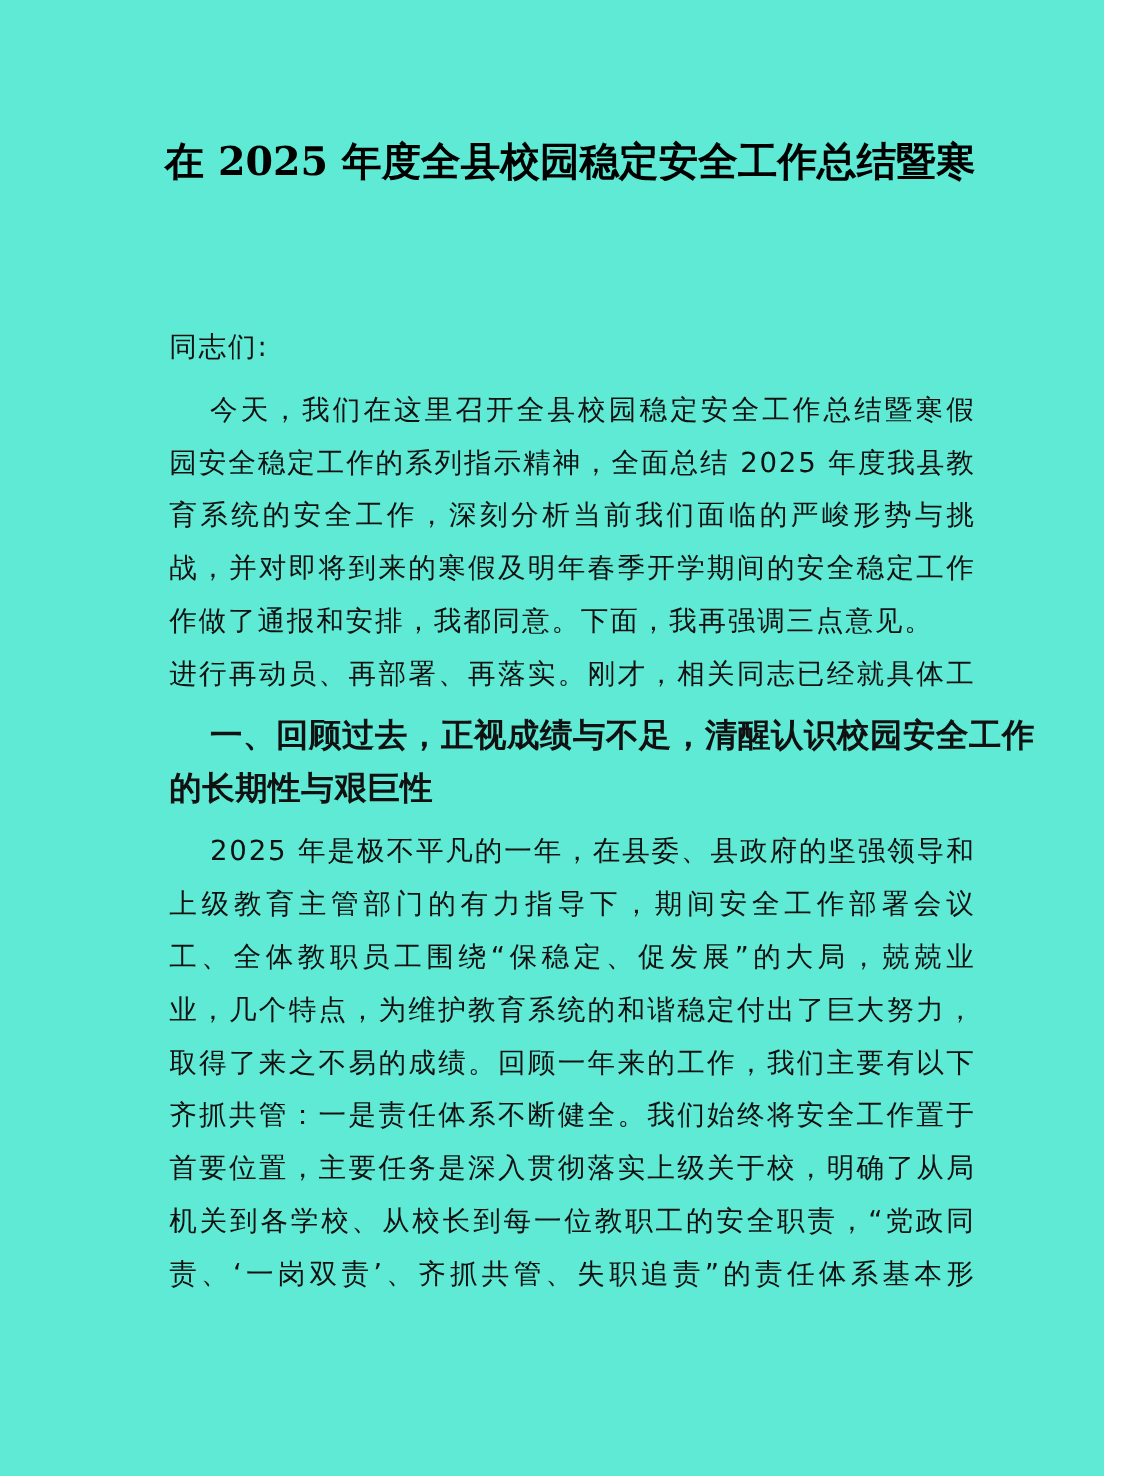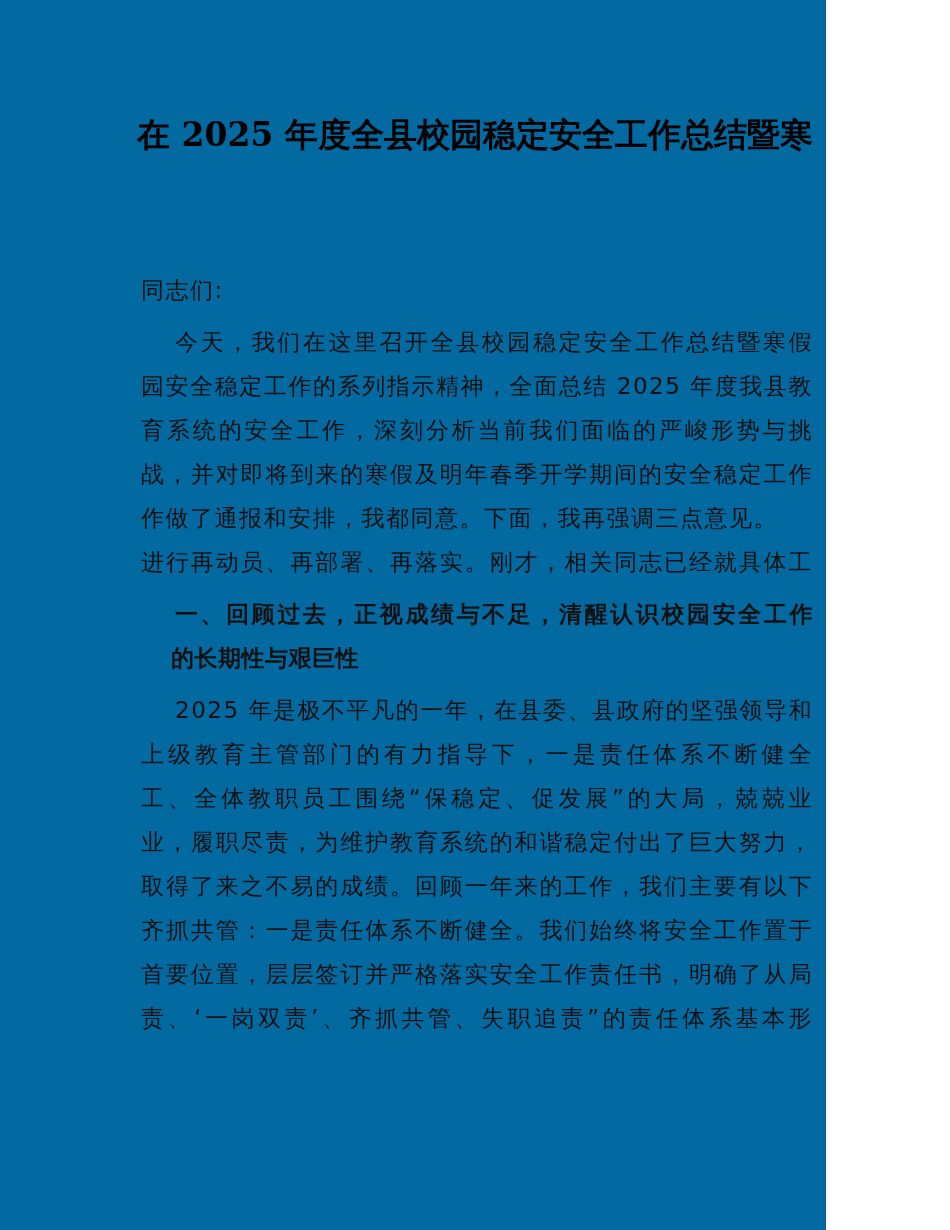"在 2025 年度全县校园稳定安全工作总结暨寒" .page { background: #0369a1 -> #5eead4; width: 826px -> 920px }
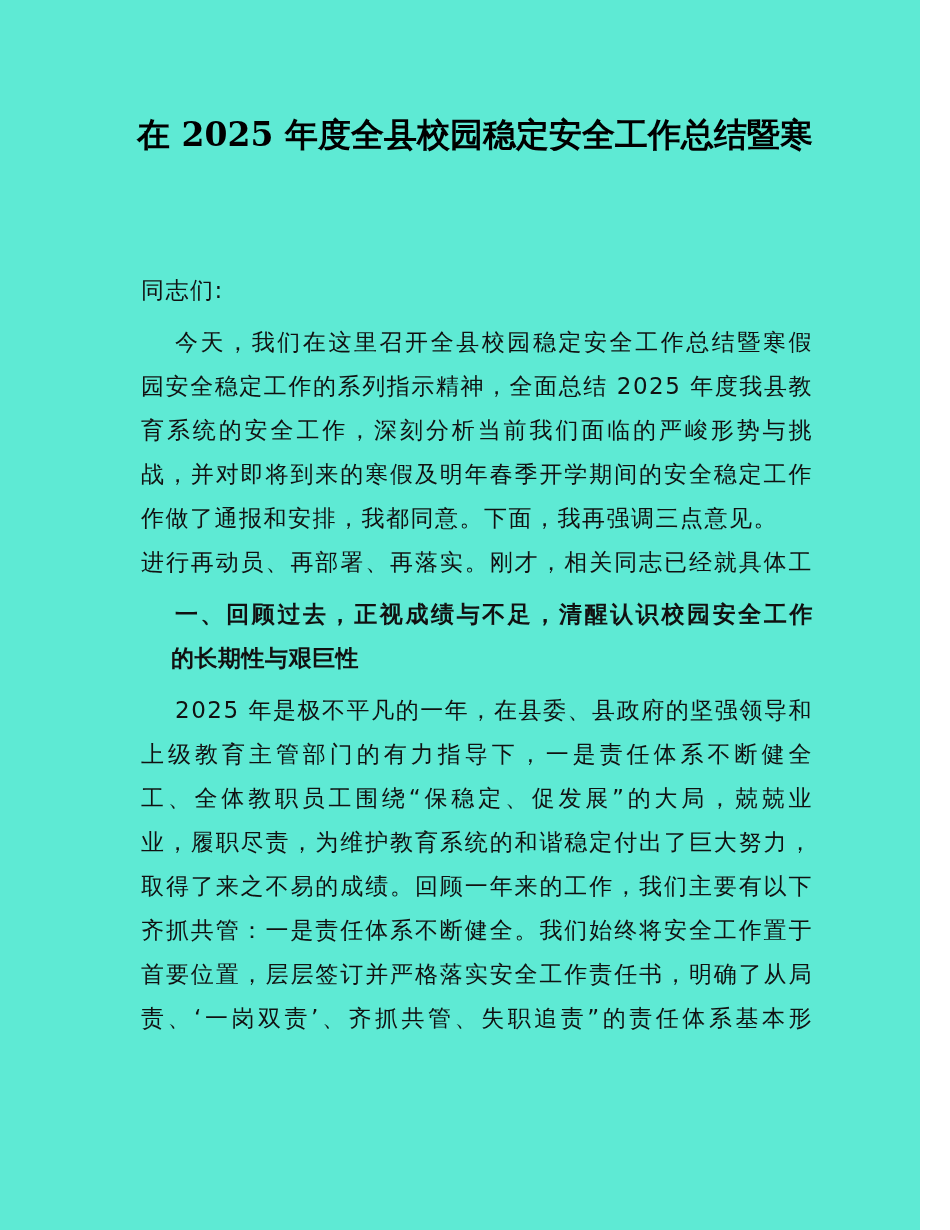"一、回顾过去，正视成绩与不足，清醒认识校园安全工作" .heading-line { font-size: 23px -> 27px }
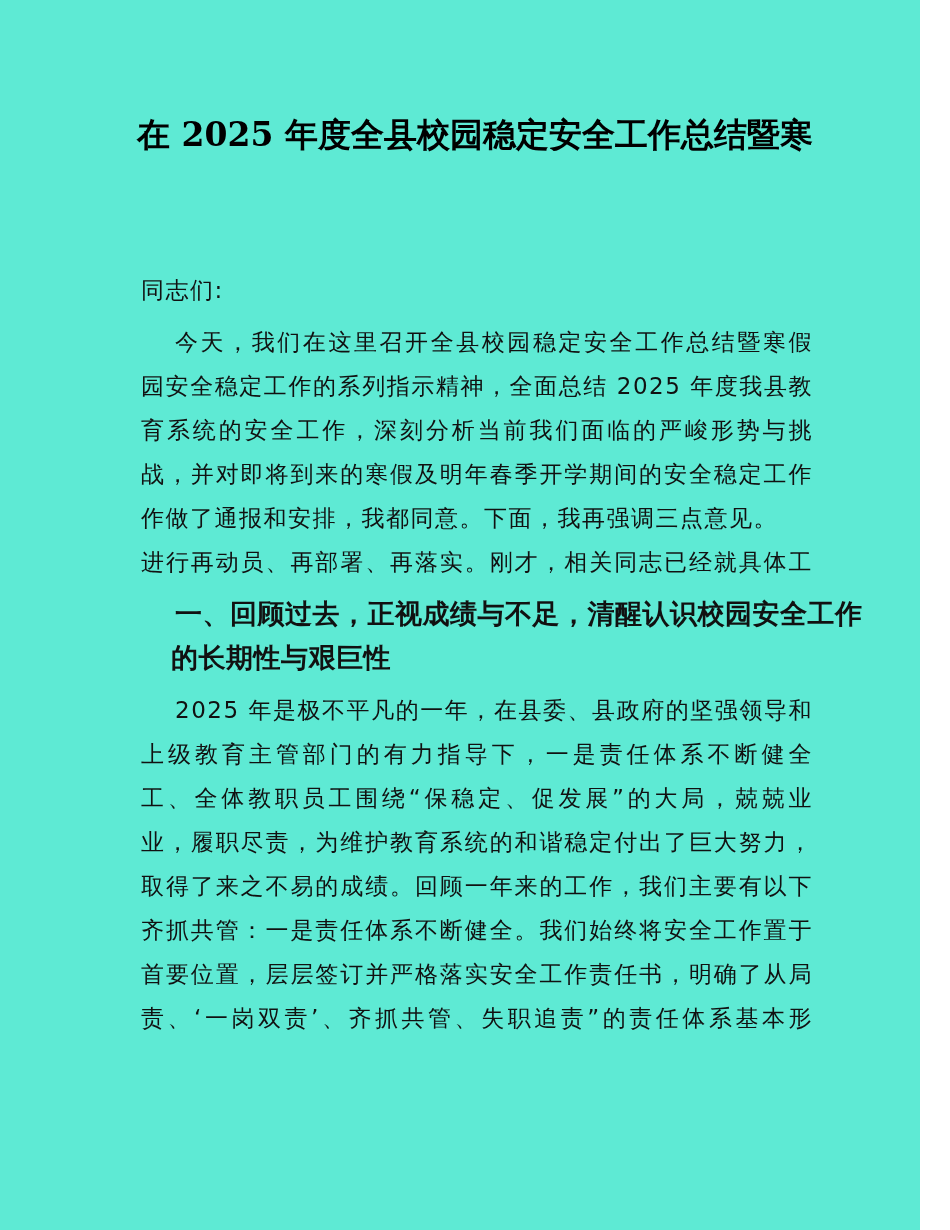"的长期性与艰巨性" .heading-line.last { margin-left: 30px -> none }
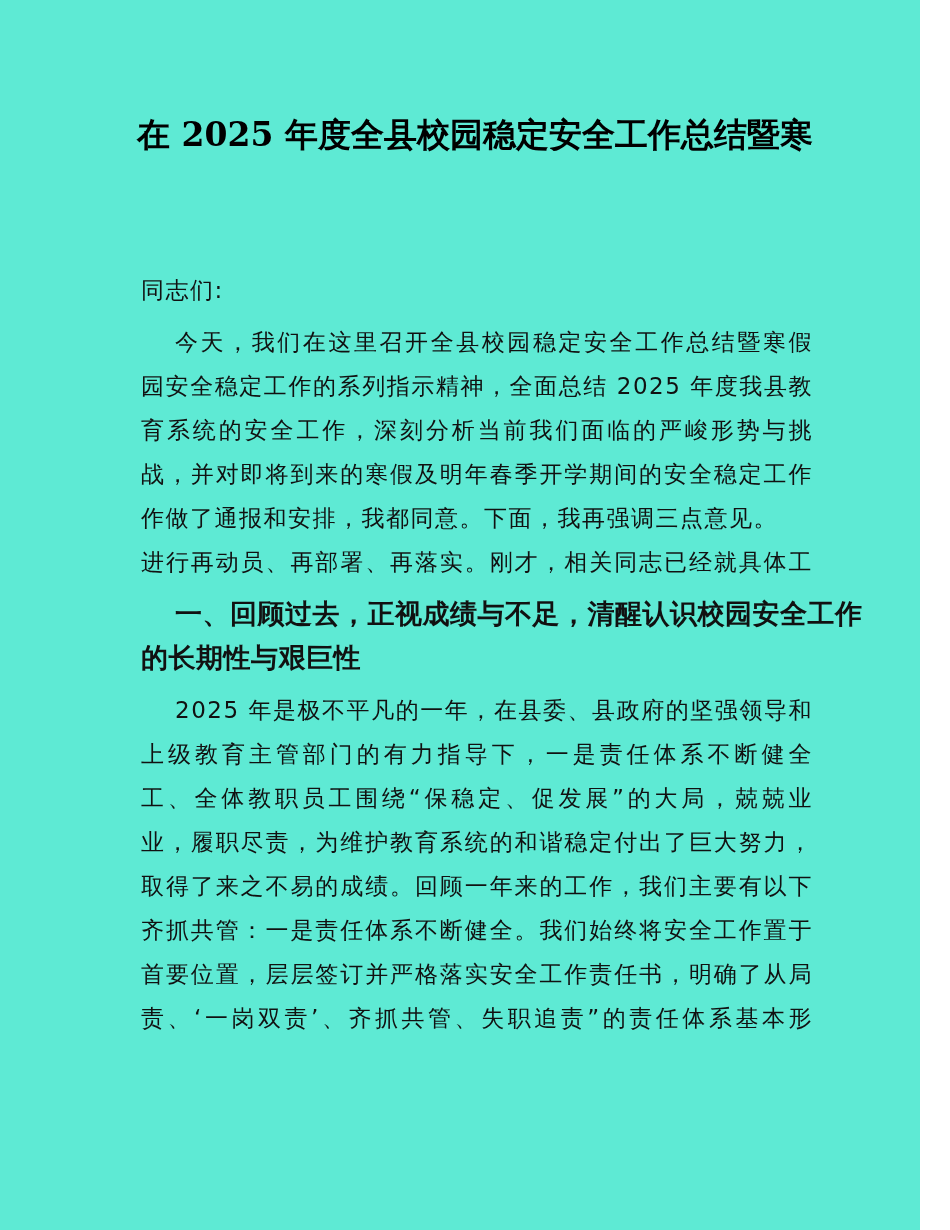"上级教育主管部门的有力指导下，一是责任体系不断健全" span.line { text: 一是责任体系不断健全 -> 期间安全工作部署会议 }
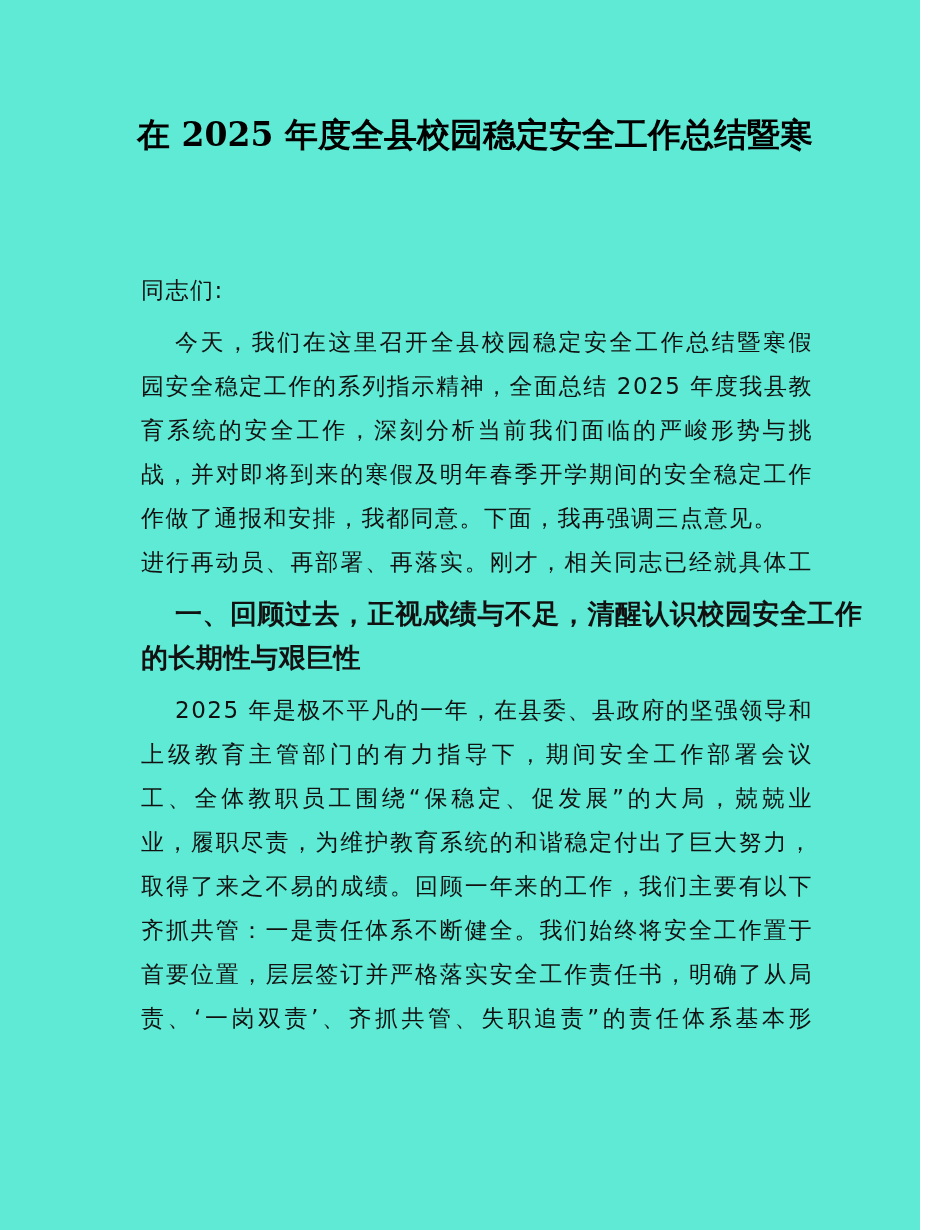"业，履职尽责，为维护教育系统的和谐稳定付出了巨大努力，" span.line { text: 履职尽责 -> 几个特点 }
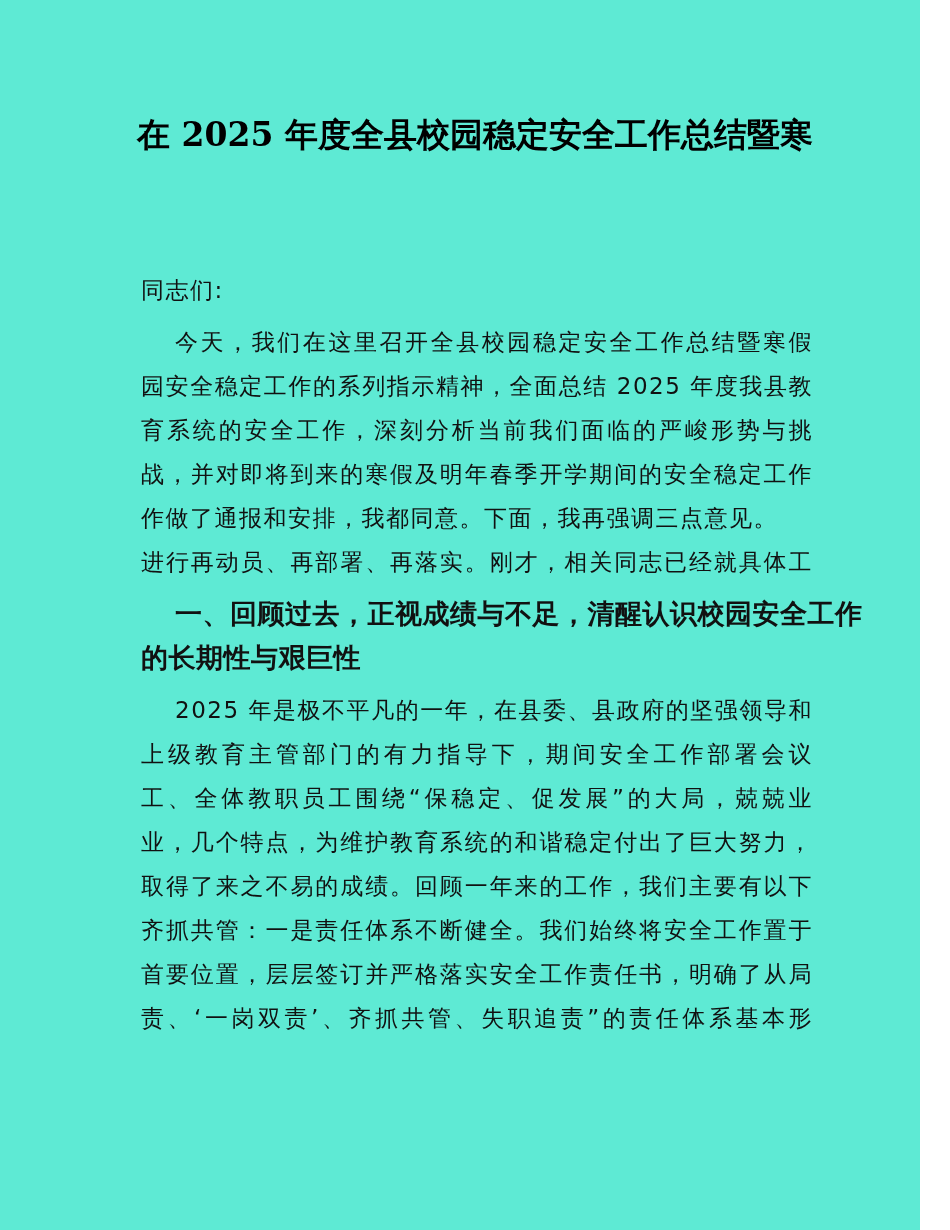"首要位置，层层签订并严格落实安全工作责任书，明确了从局" span.line { text: 层层签订并严格落实安全工作责任书 -> 主要任务是深入贯彻落实上级关于校 }
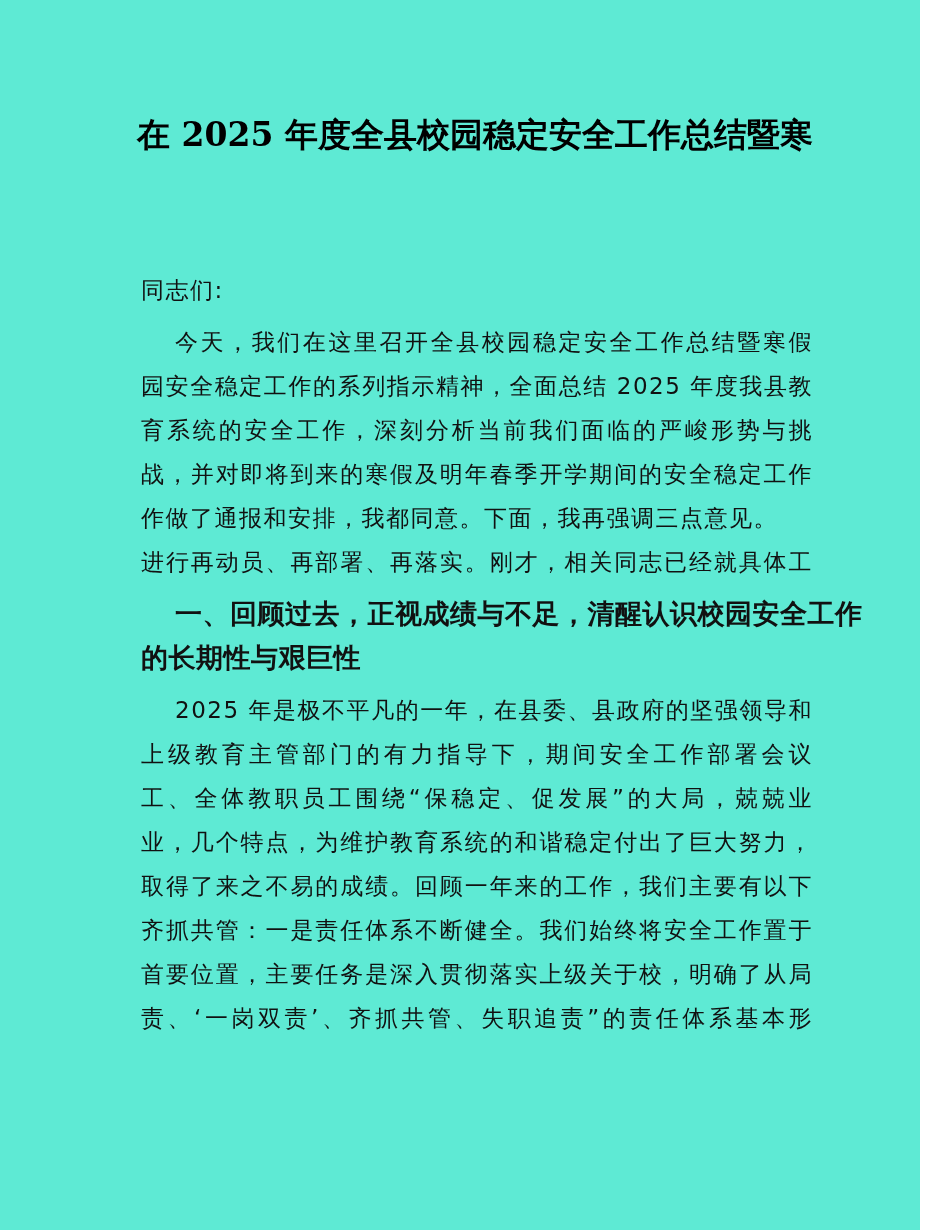"机关到各学校、从校长到每一位教职工的安全职责，“党政同" span.line { html: none -> <span>机关到各学校、从校长到每一位教职工的安全职责，“党政同</span> }
